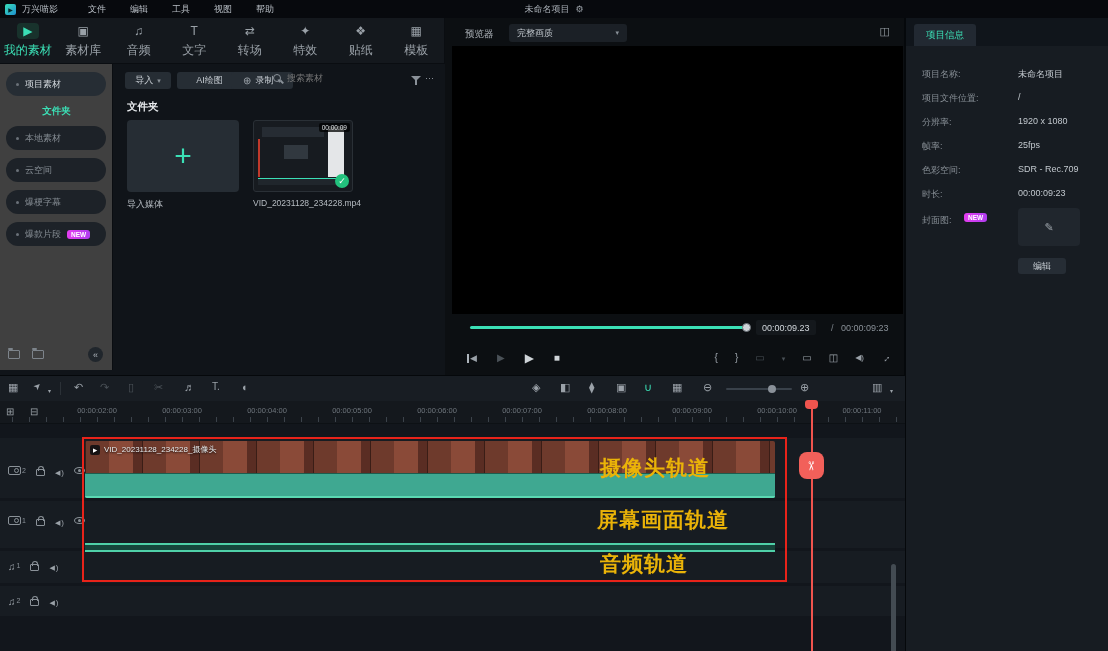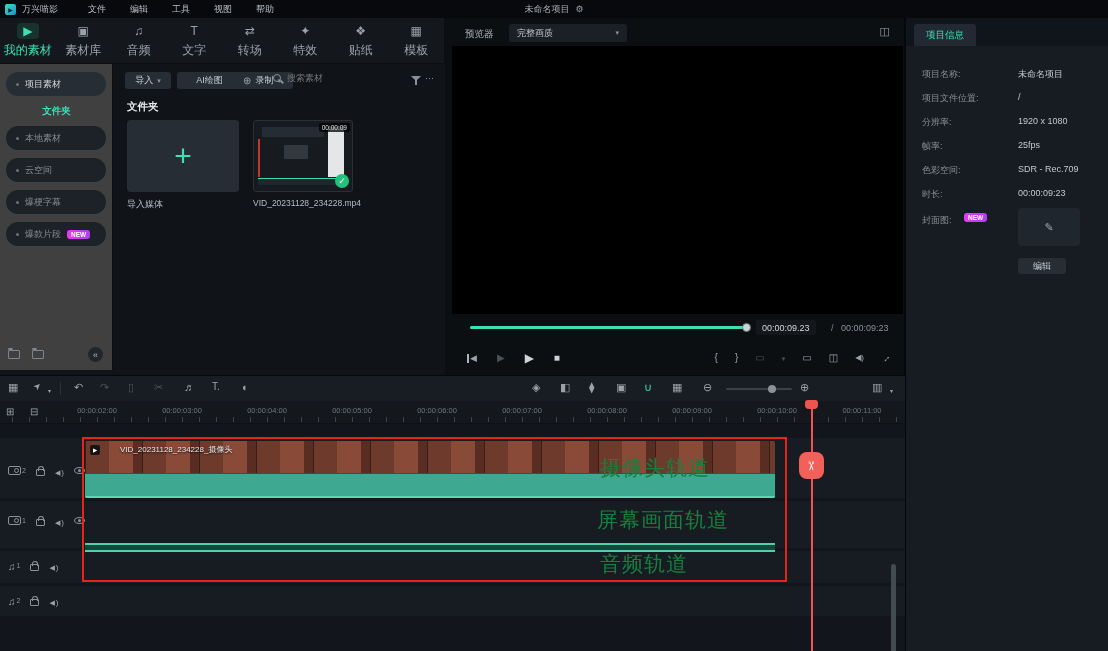"VID_20231128_234228_摄像头" .clip-label { gap: 20px -> 4px }
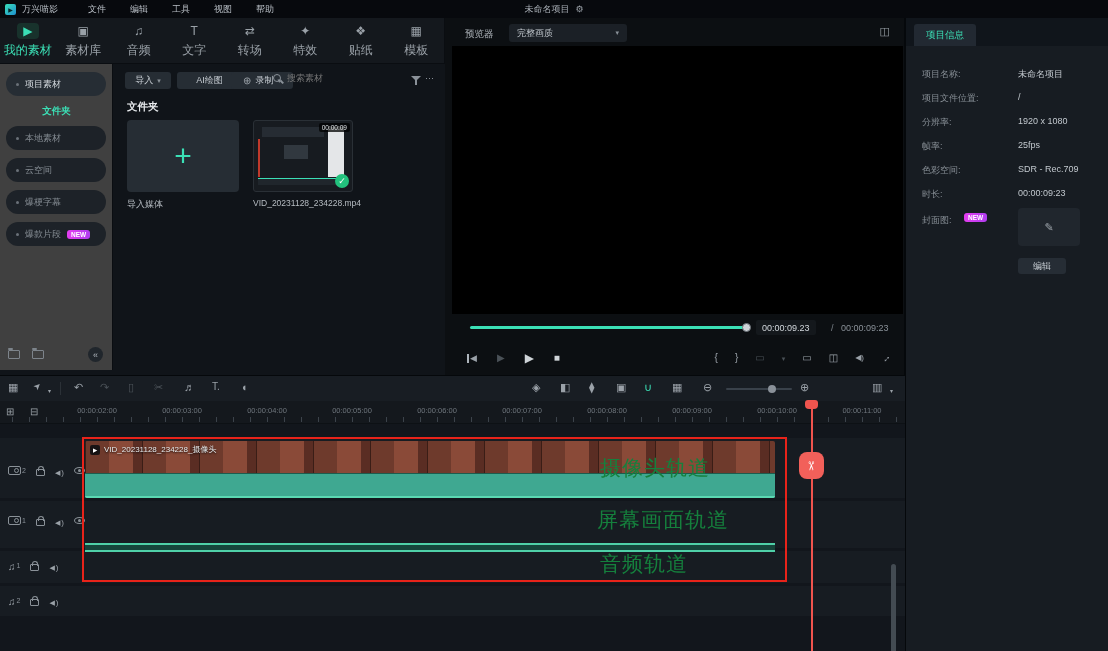"摄像头轨道" .anno { color: #15803d -> #eab308; font-weight: normal -> bold }
